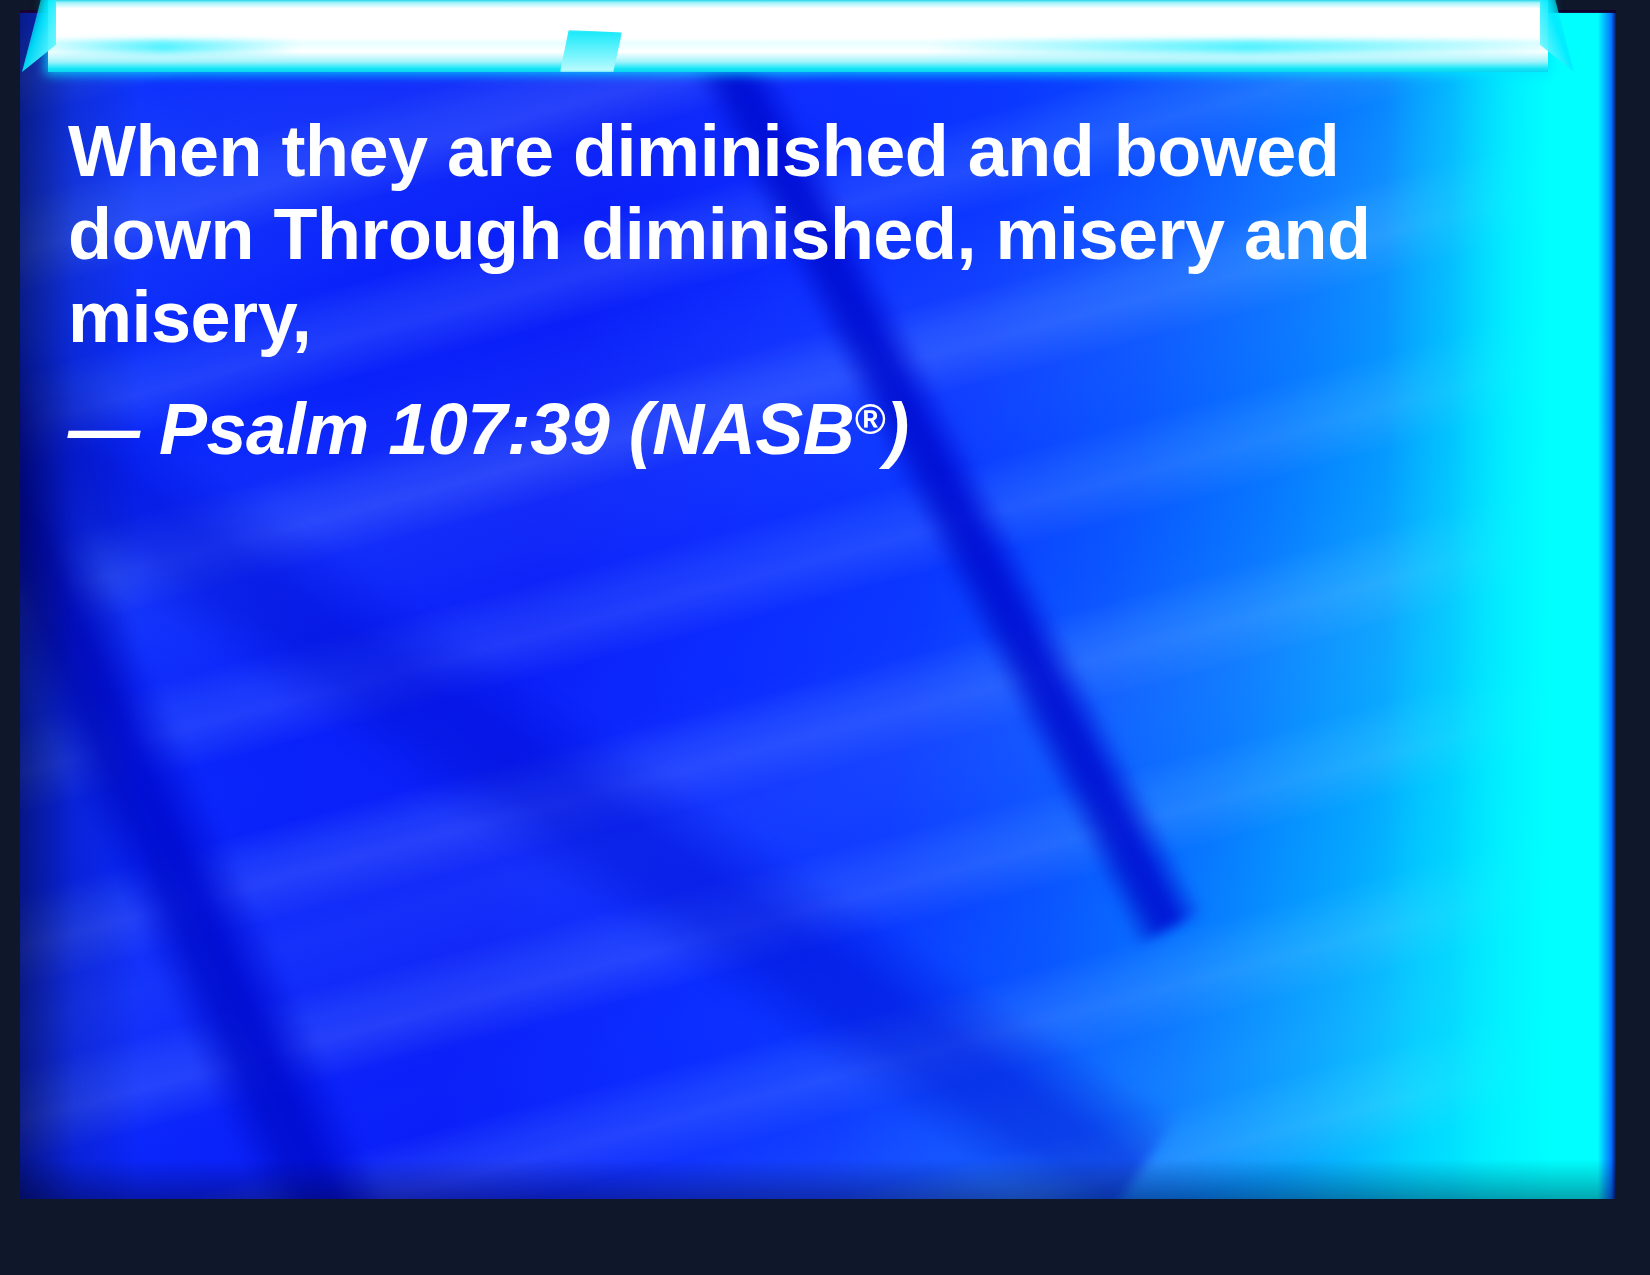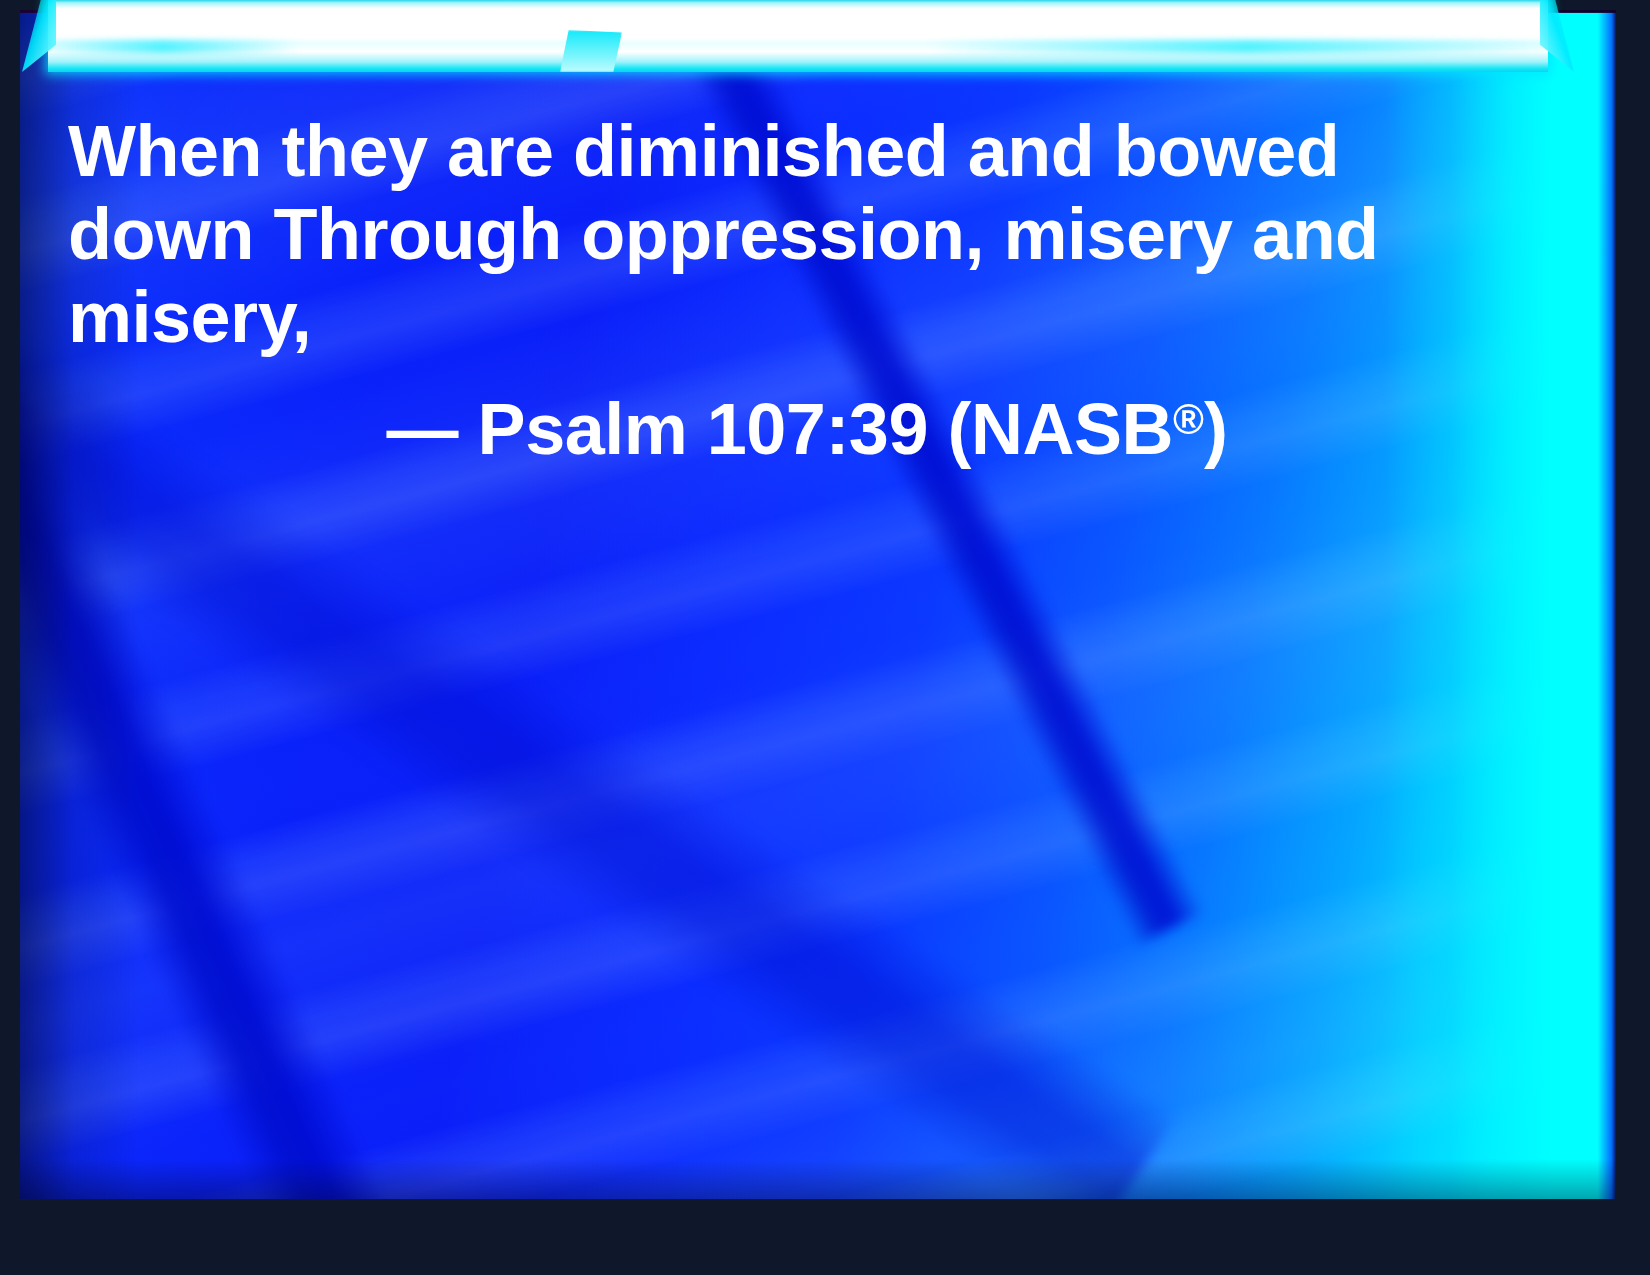"down Through oppression, misery and" div.verse-line { text: oppression -> diminished }
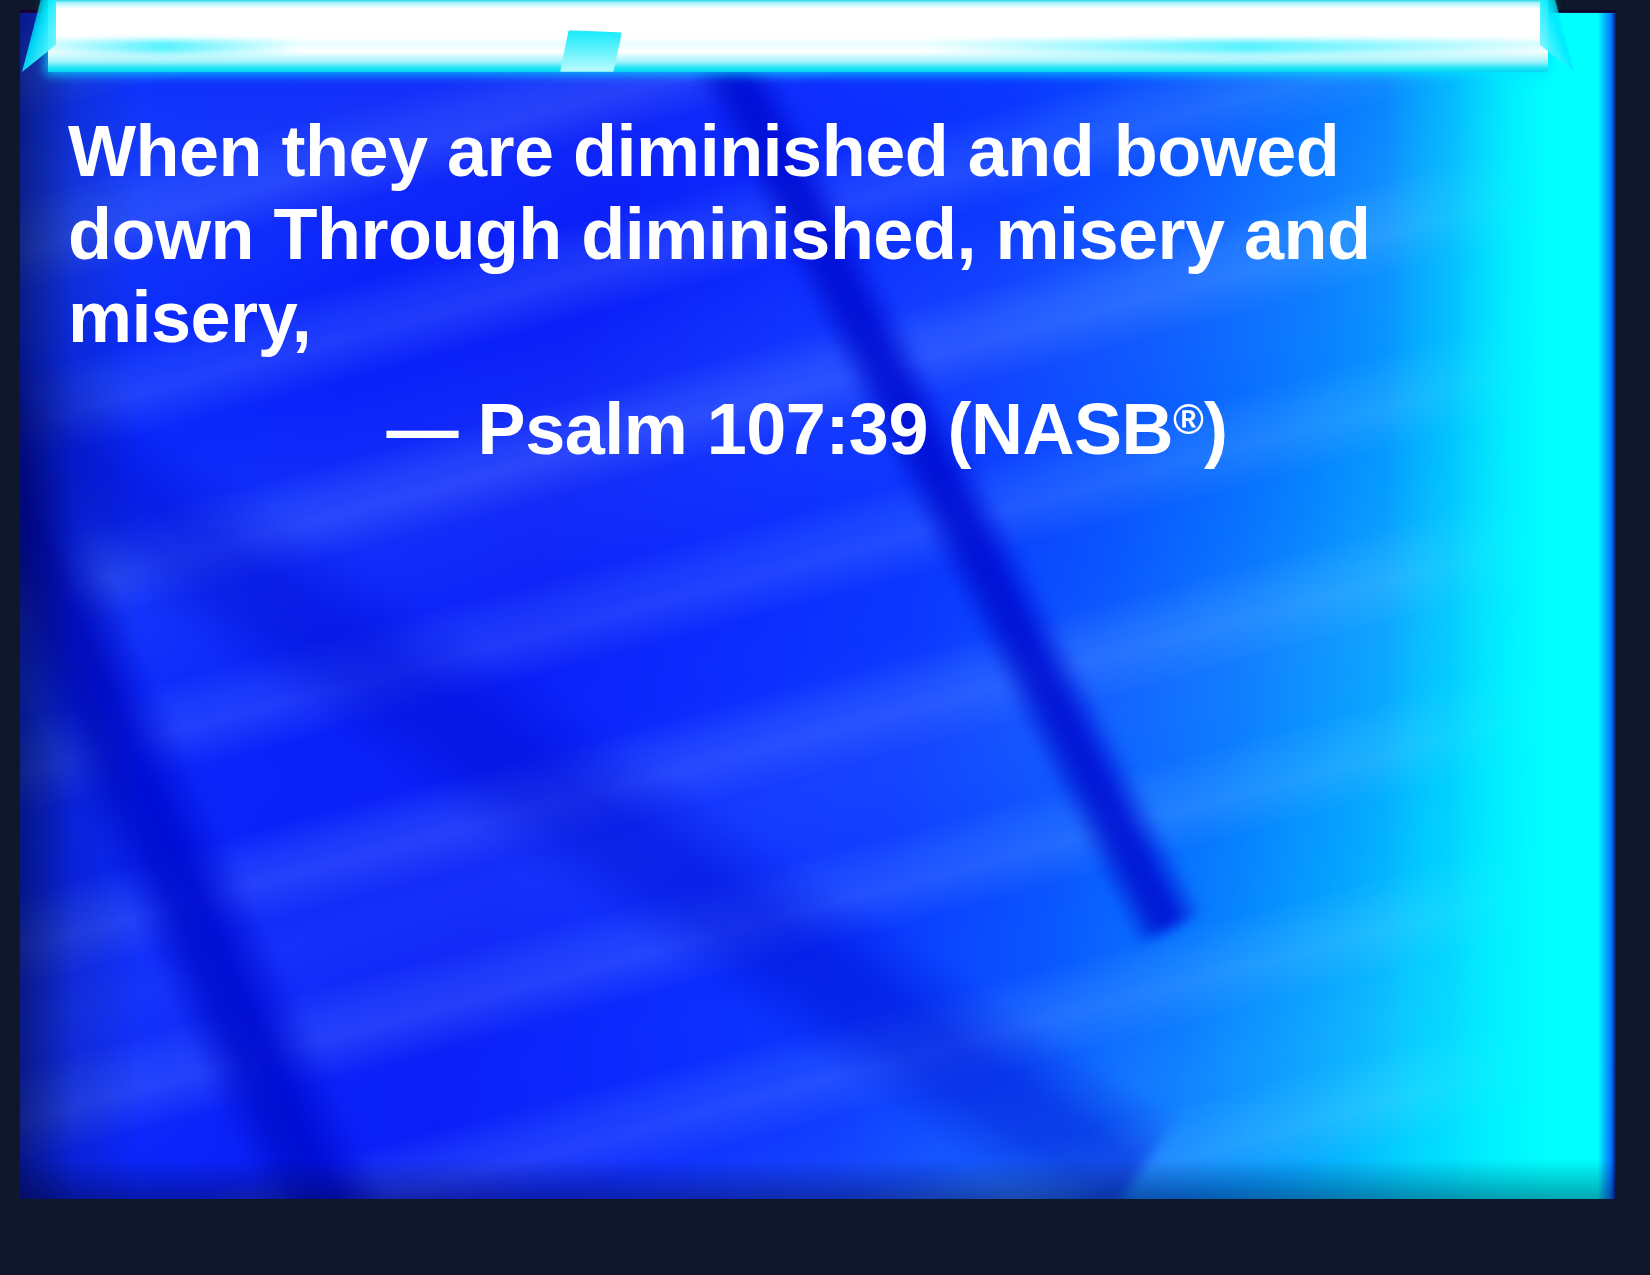"— Psalm 107:39 (NASB®)" #attribution { font-style: none -> italic; text-align: center -> left }
